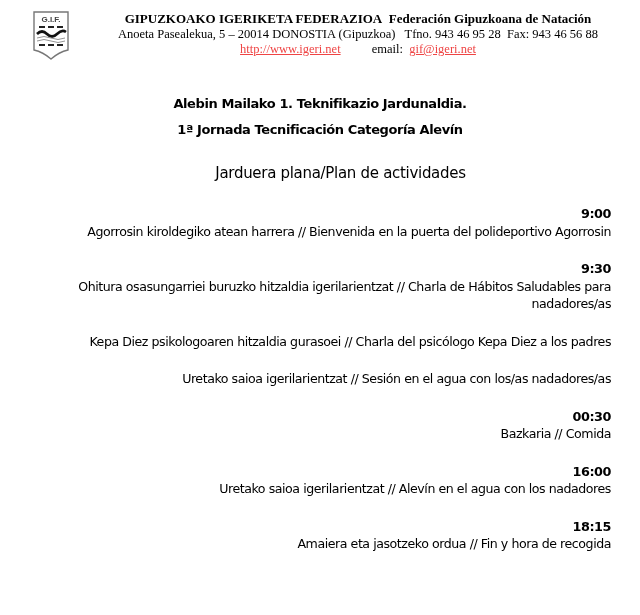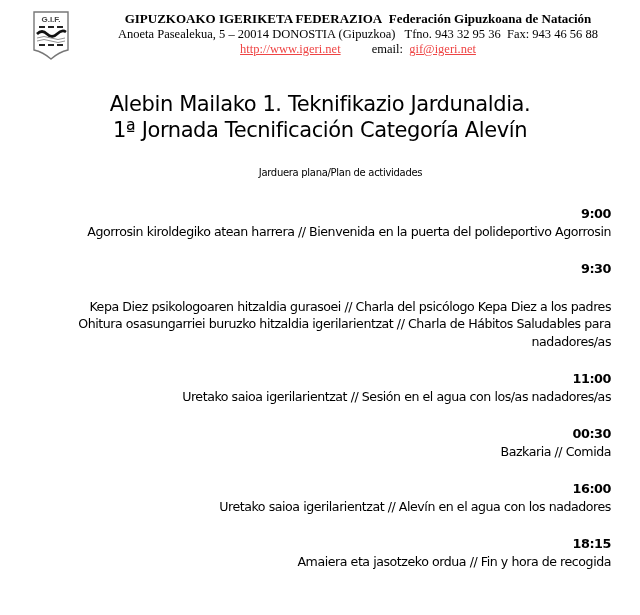"Tfno. 943 32 95 36" span { text: 32 95 36 -> 46 95 28 }
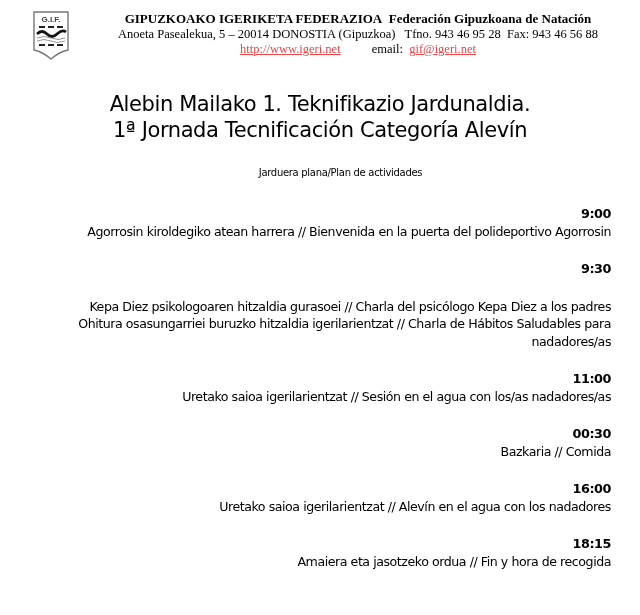"Alebin Mailako 1. Teknifikazio" .title1, .title2 { font-size: 21px -> 13px; font-weight: none -> bold }
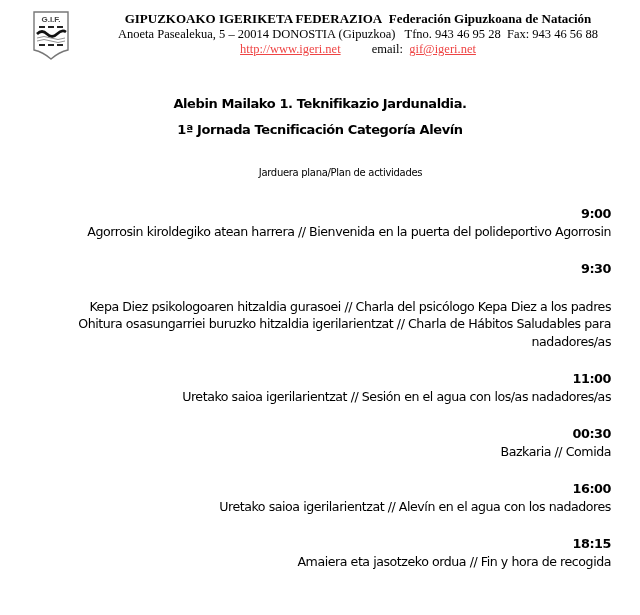"Jarduera plana/Plan de actividades" .subtitle { font-size: 10px -> 15px }
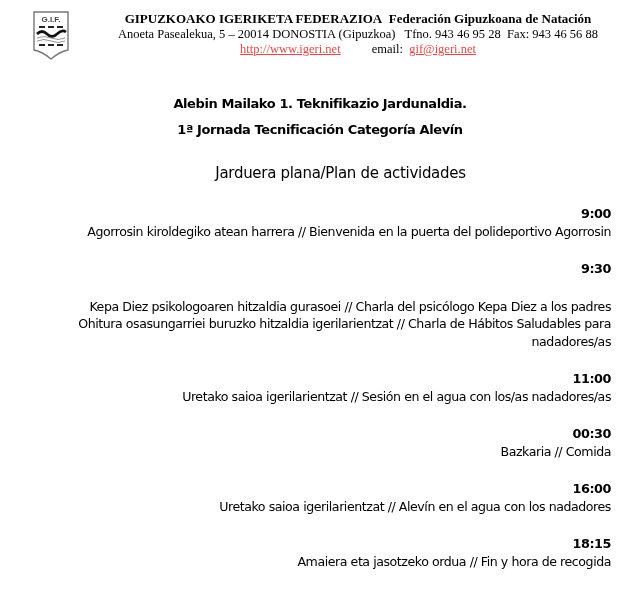"Kepa Diez psikologoaren hitzaldia" div.desc { order: before "Ohitura osasungarriei buruzko hitzaldia" -> after "Ohitura osasungarriei buruzko hitzaldia" }
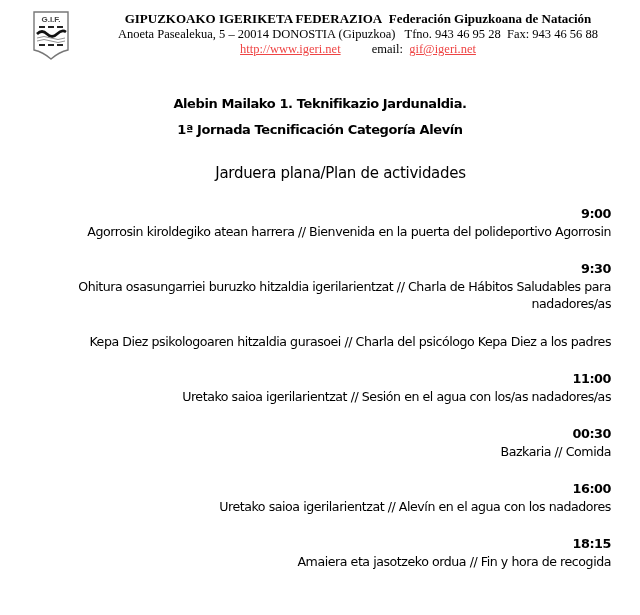"11:00" div.time { html: <div>11:00</div> -> none }
